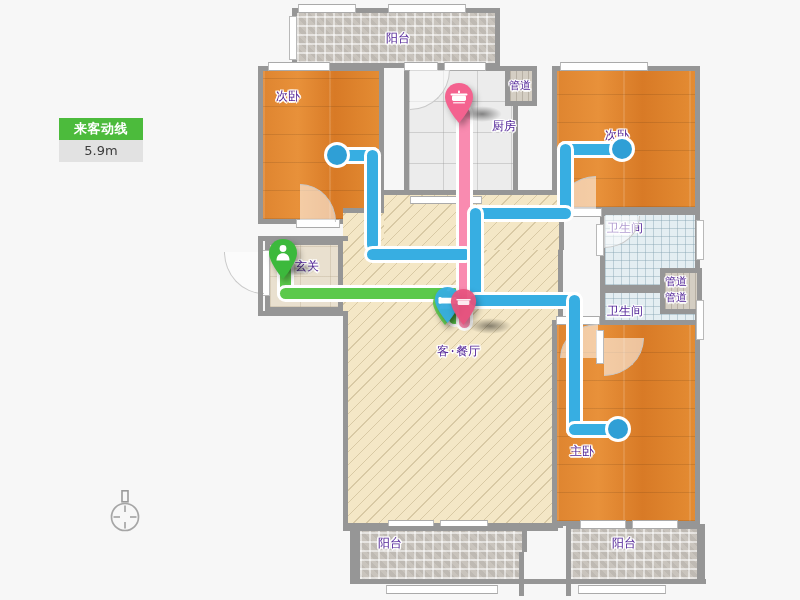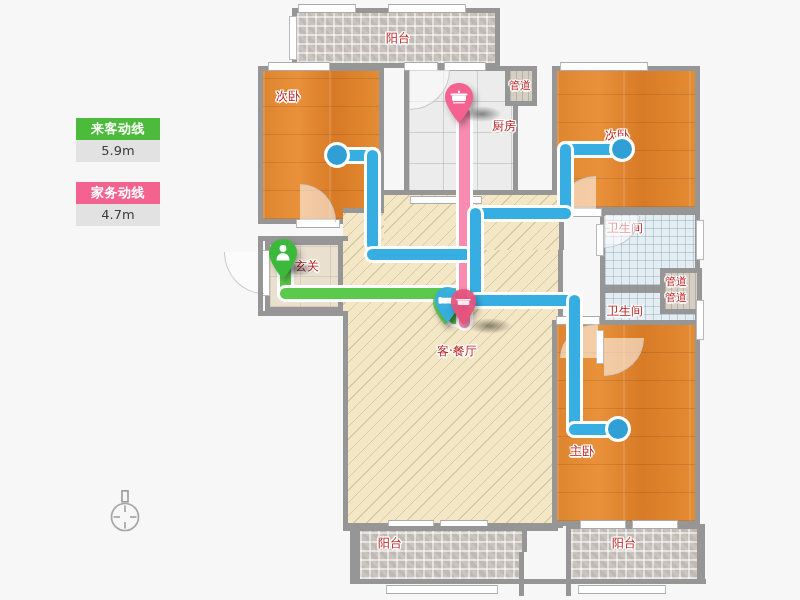"阳台" .rlabel { color: #b91c1c -> #4c1d95; font-family: none -> Liberation Mono, monospace }
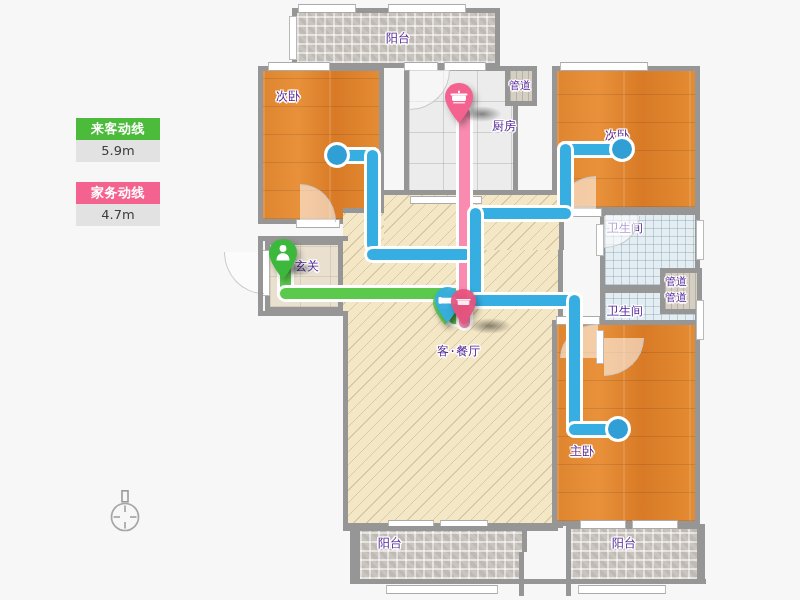"来客动线" .legend { left: 76px -> 59px }
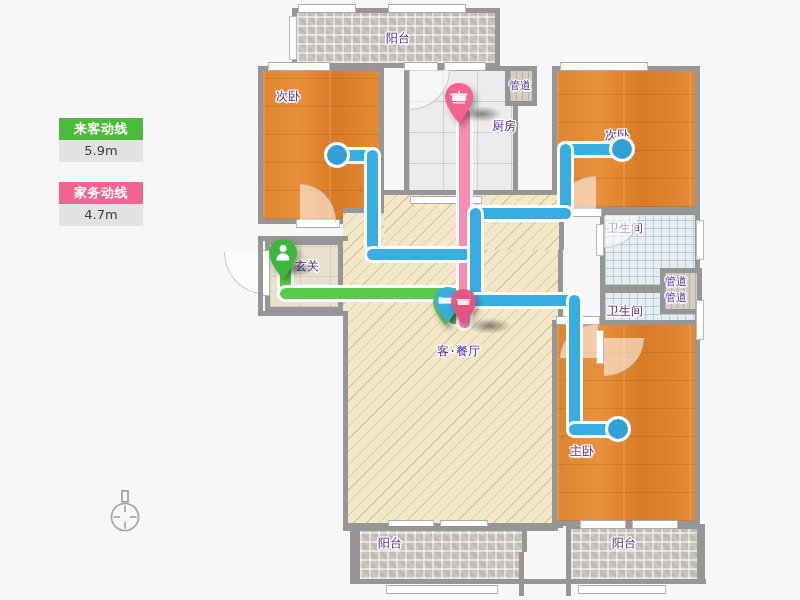"家务动线" div.legend-item { html: <div> <span>家务动线</span> <span>4.7m</span> </div> -> none }
